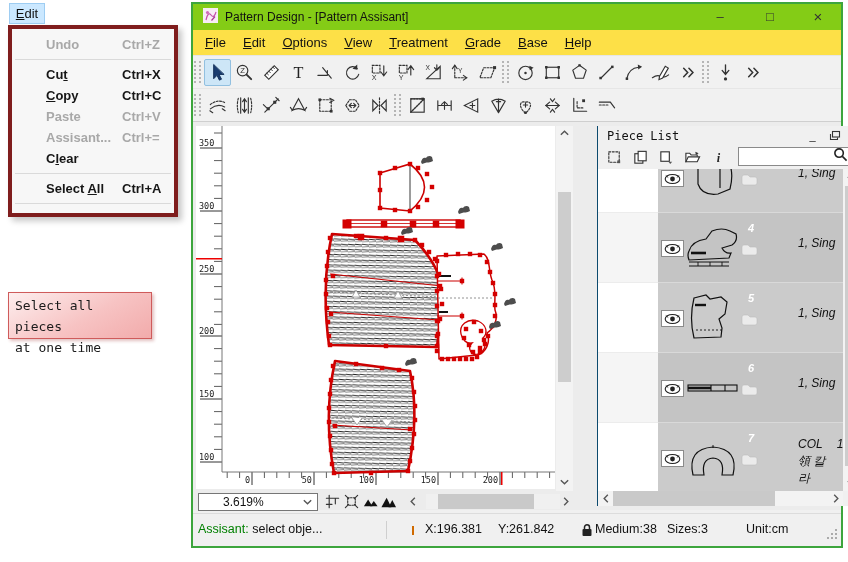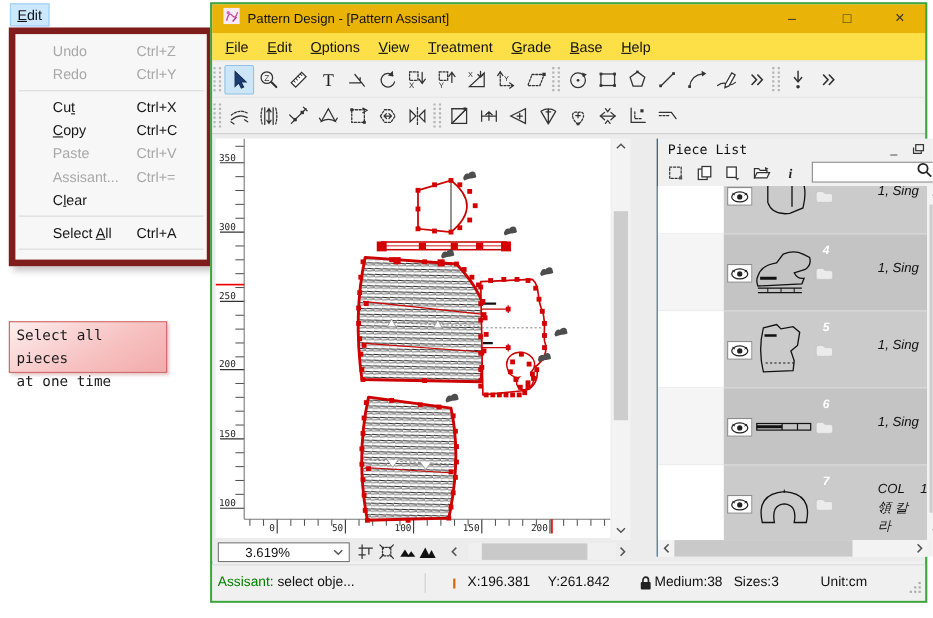"Pattern Design - [Pattern Assisant]" .titlebar { background: #eab308 -> #84cc16 }
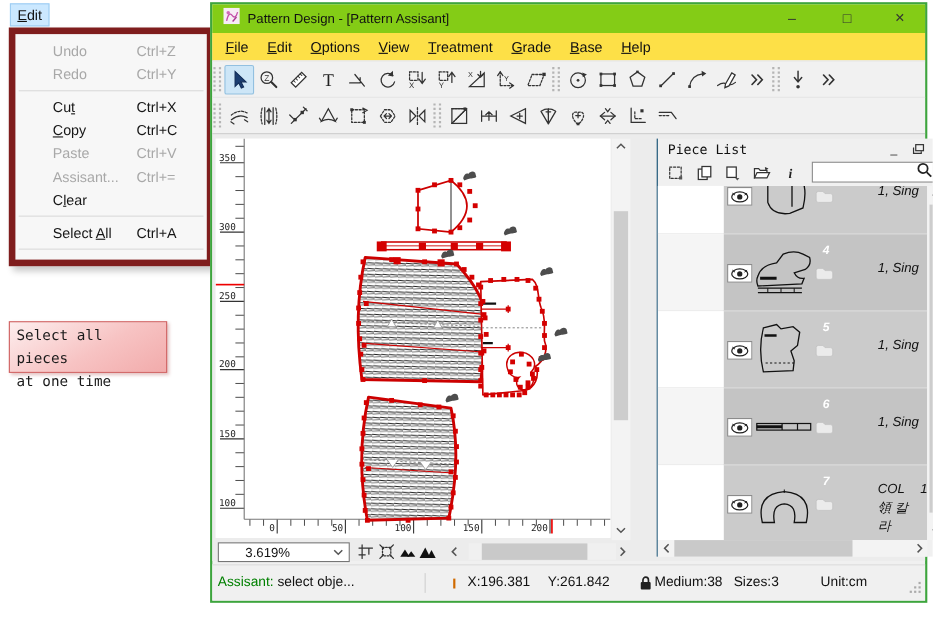"Undo" #emenu { border: 6px solid #7f1d1d -> 4px solid #7f1d1d; font-weight: none -> bold; width: 186px -> 170px }
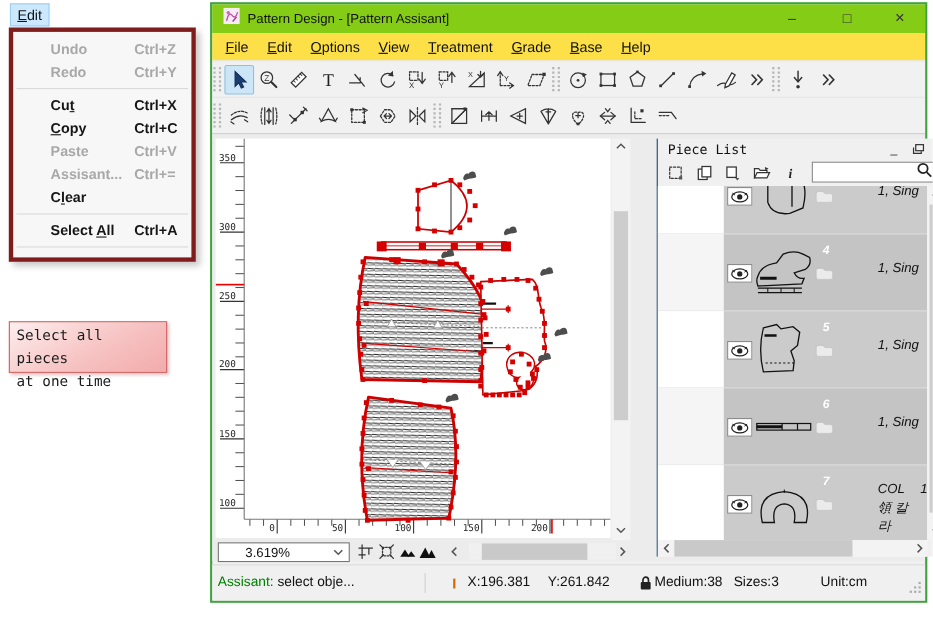"Redo" div.eitem { html: <div> <span>Redo</span> <span>Ctrl+Y</span> </div> -> none }
